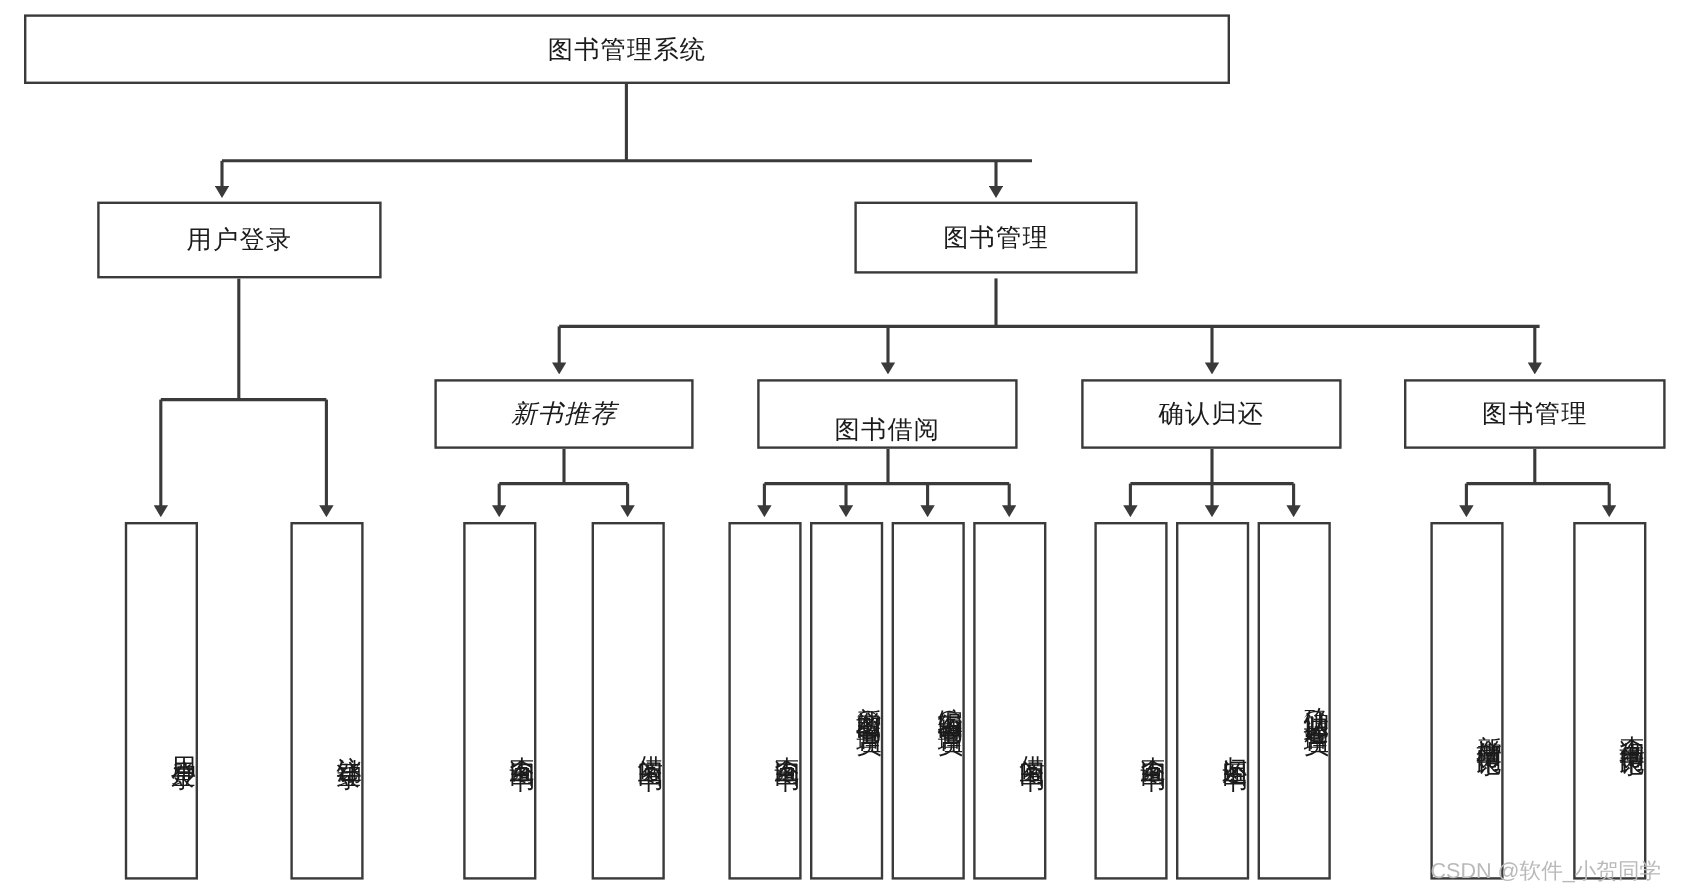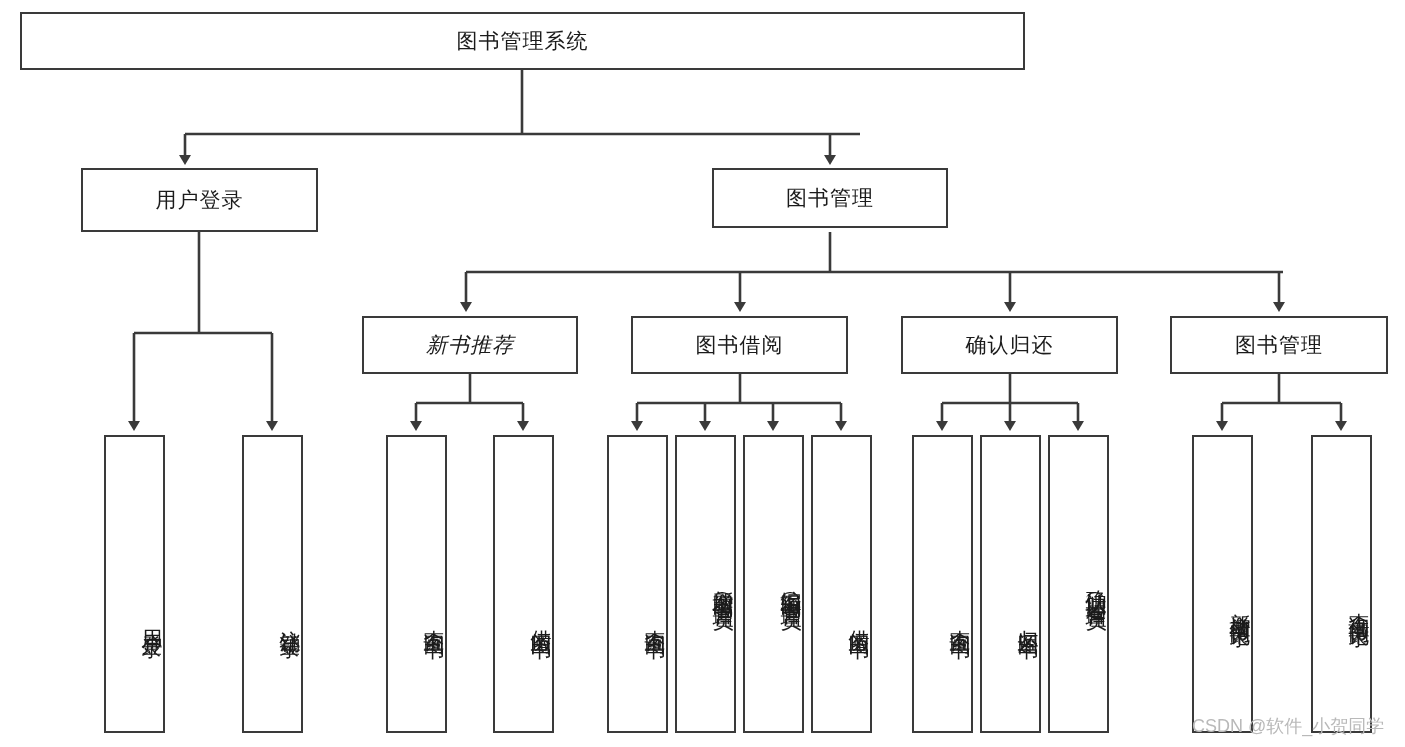"图书借阅" div.node { align-items: none -> flex-end }
